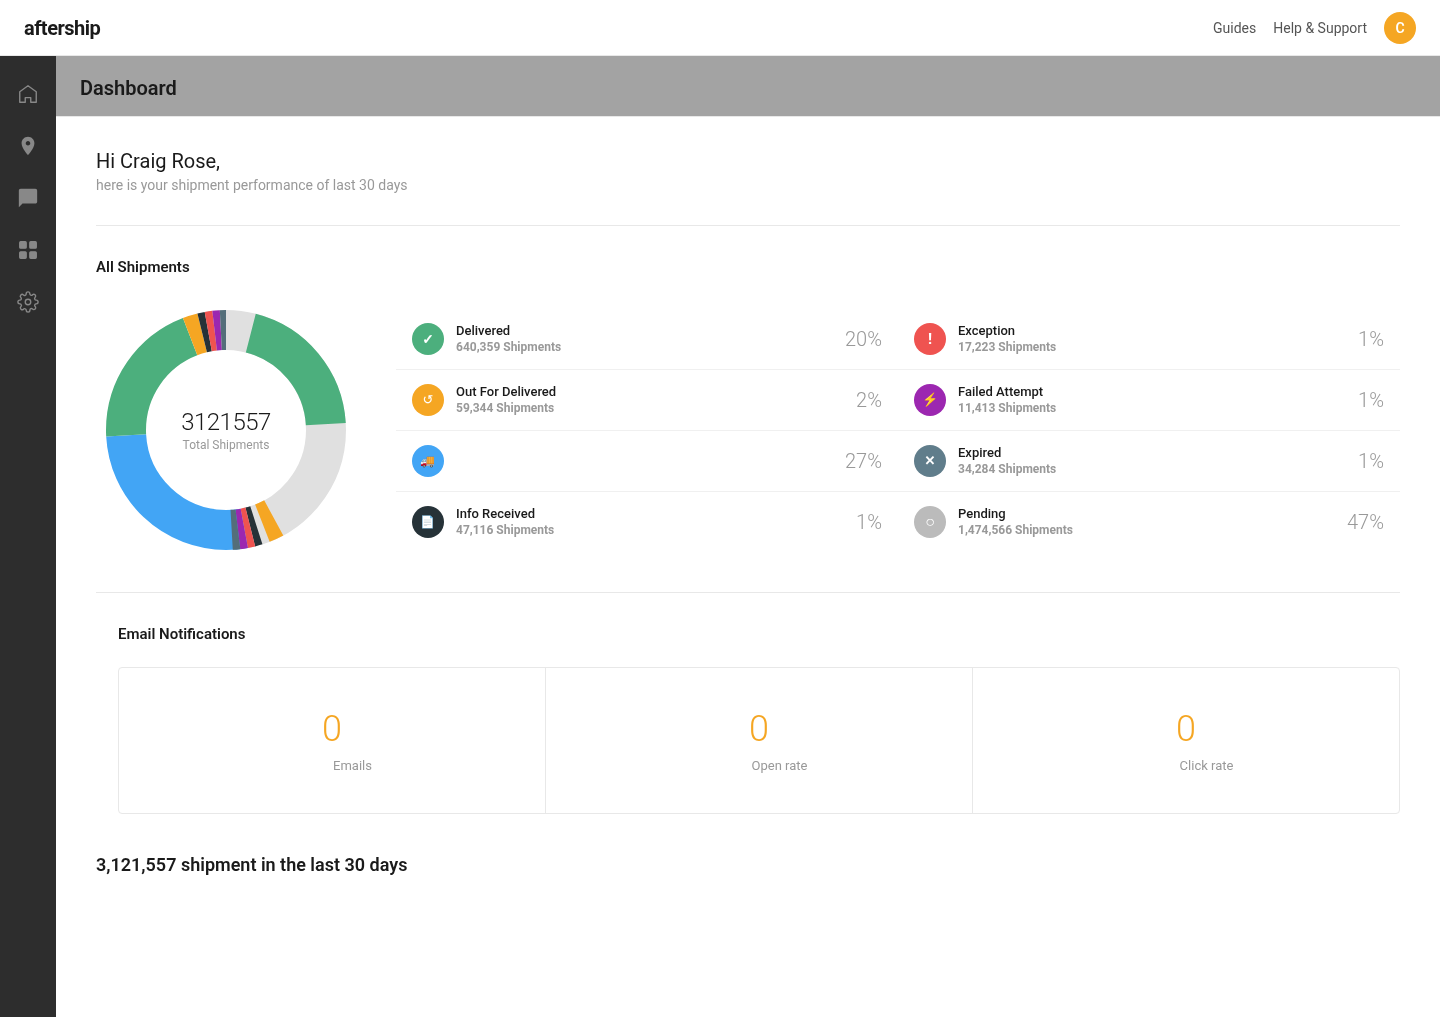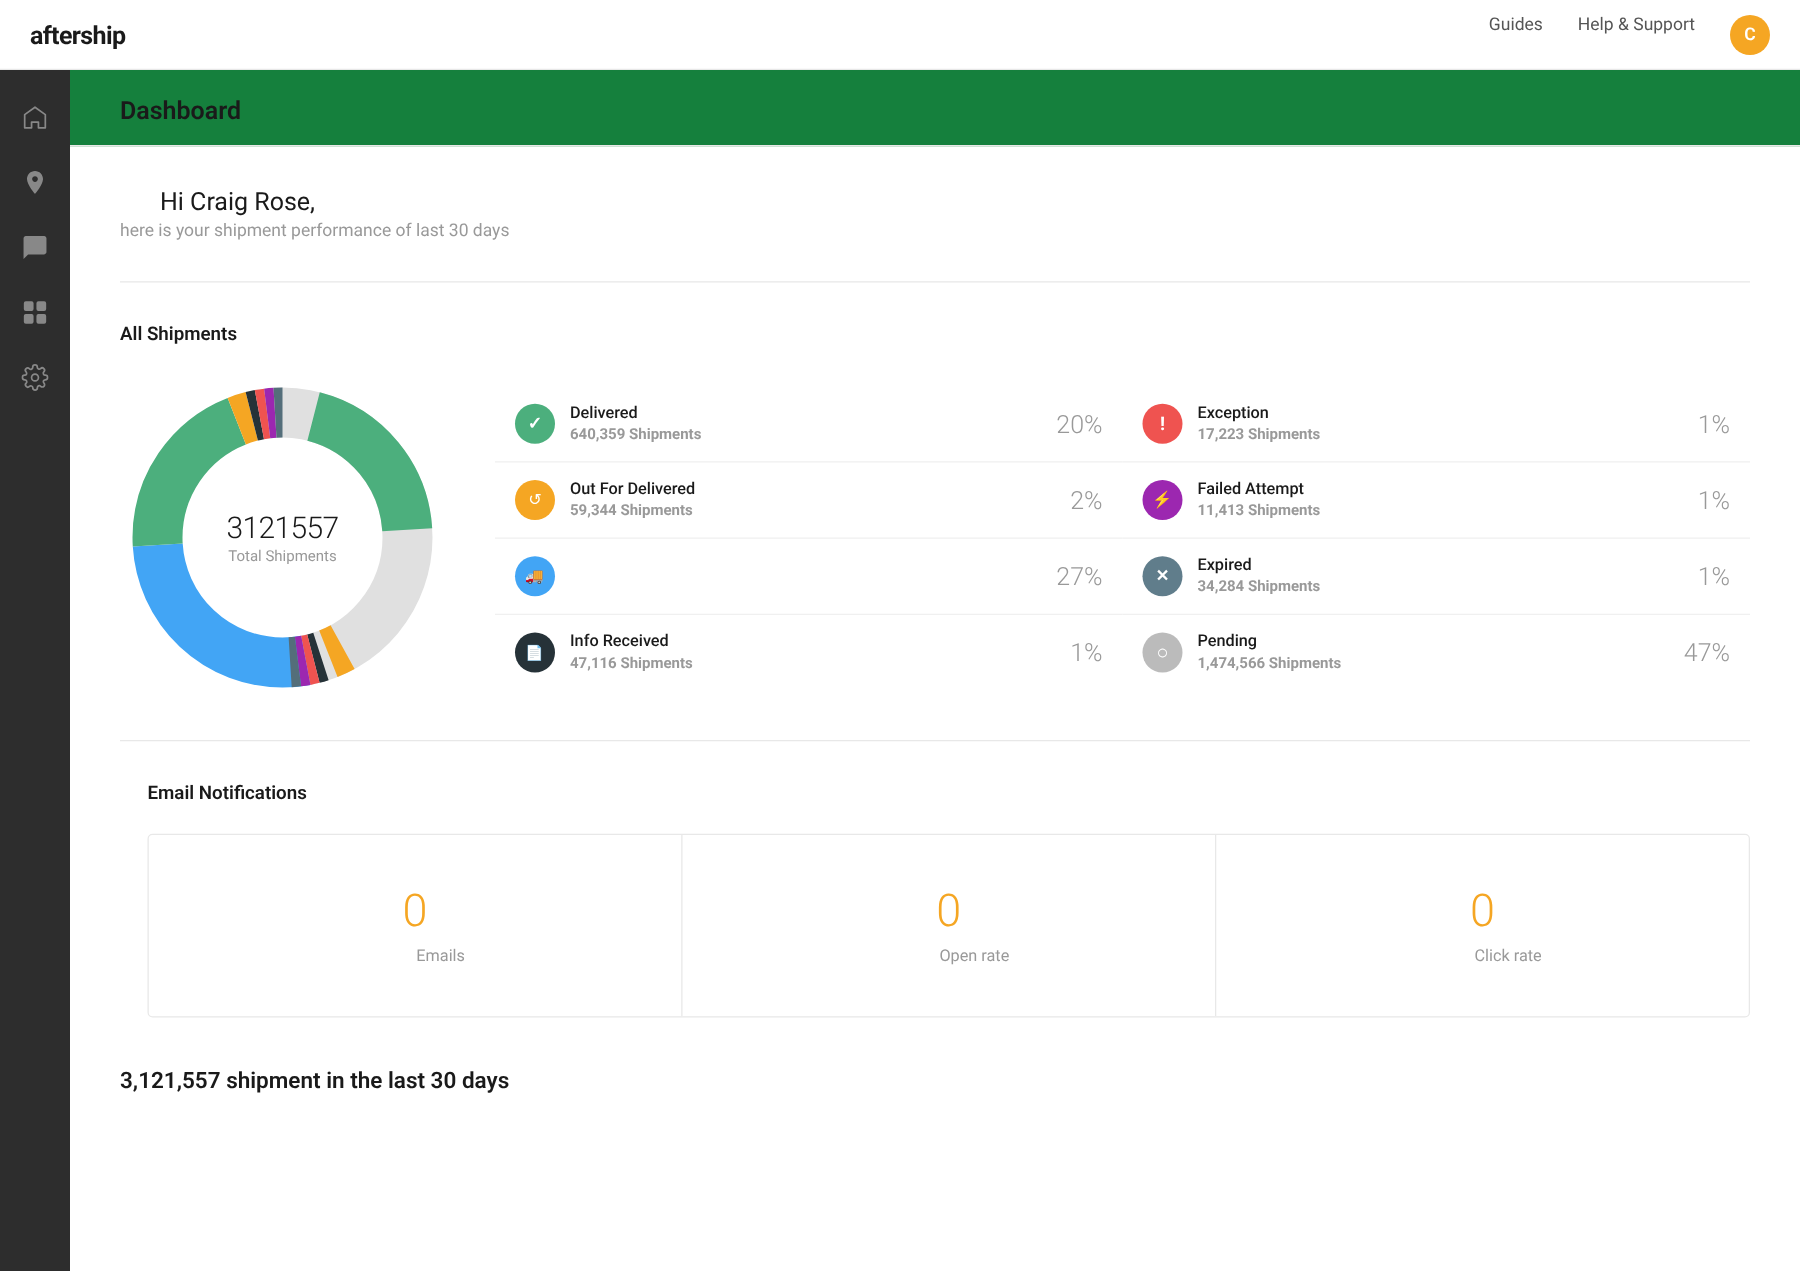"Guides" .top-nav-right { align-items: flex-start -> center; gap: 28px -> 17px }
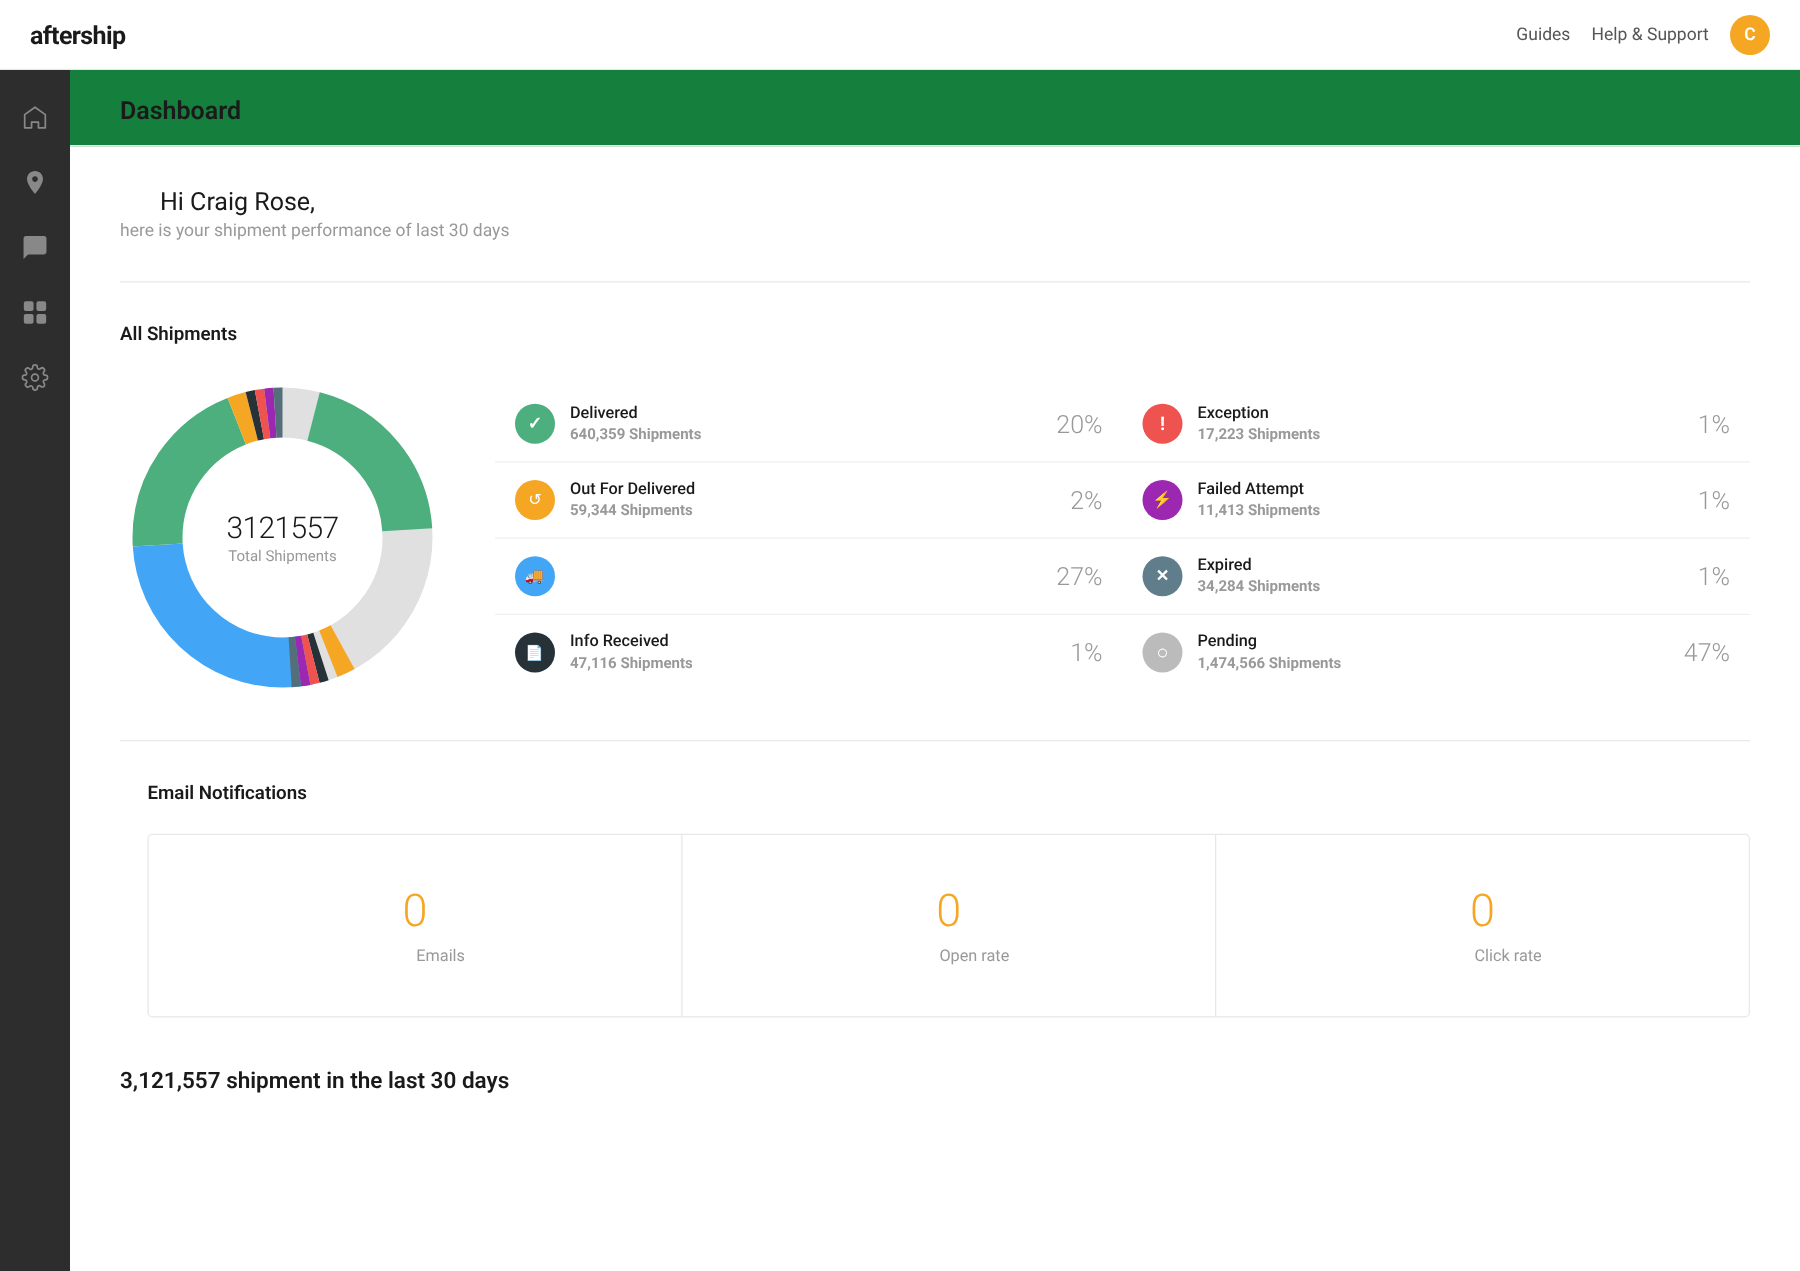"Dashboard" .page-header { background: #15803d -> #a3a3a3; padding: 20px 40px 16px -> 20px 24px 16px }
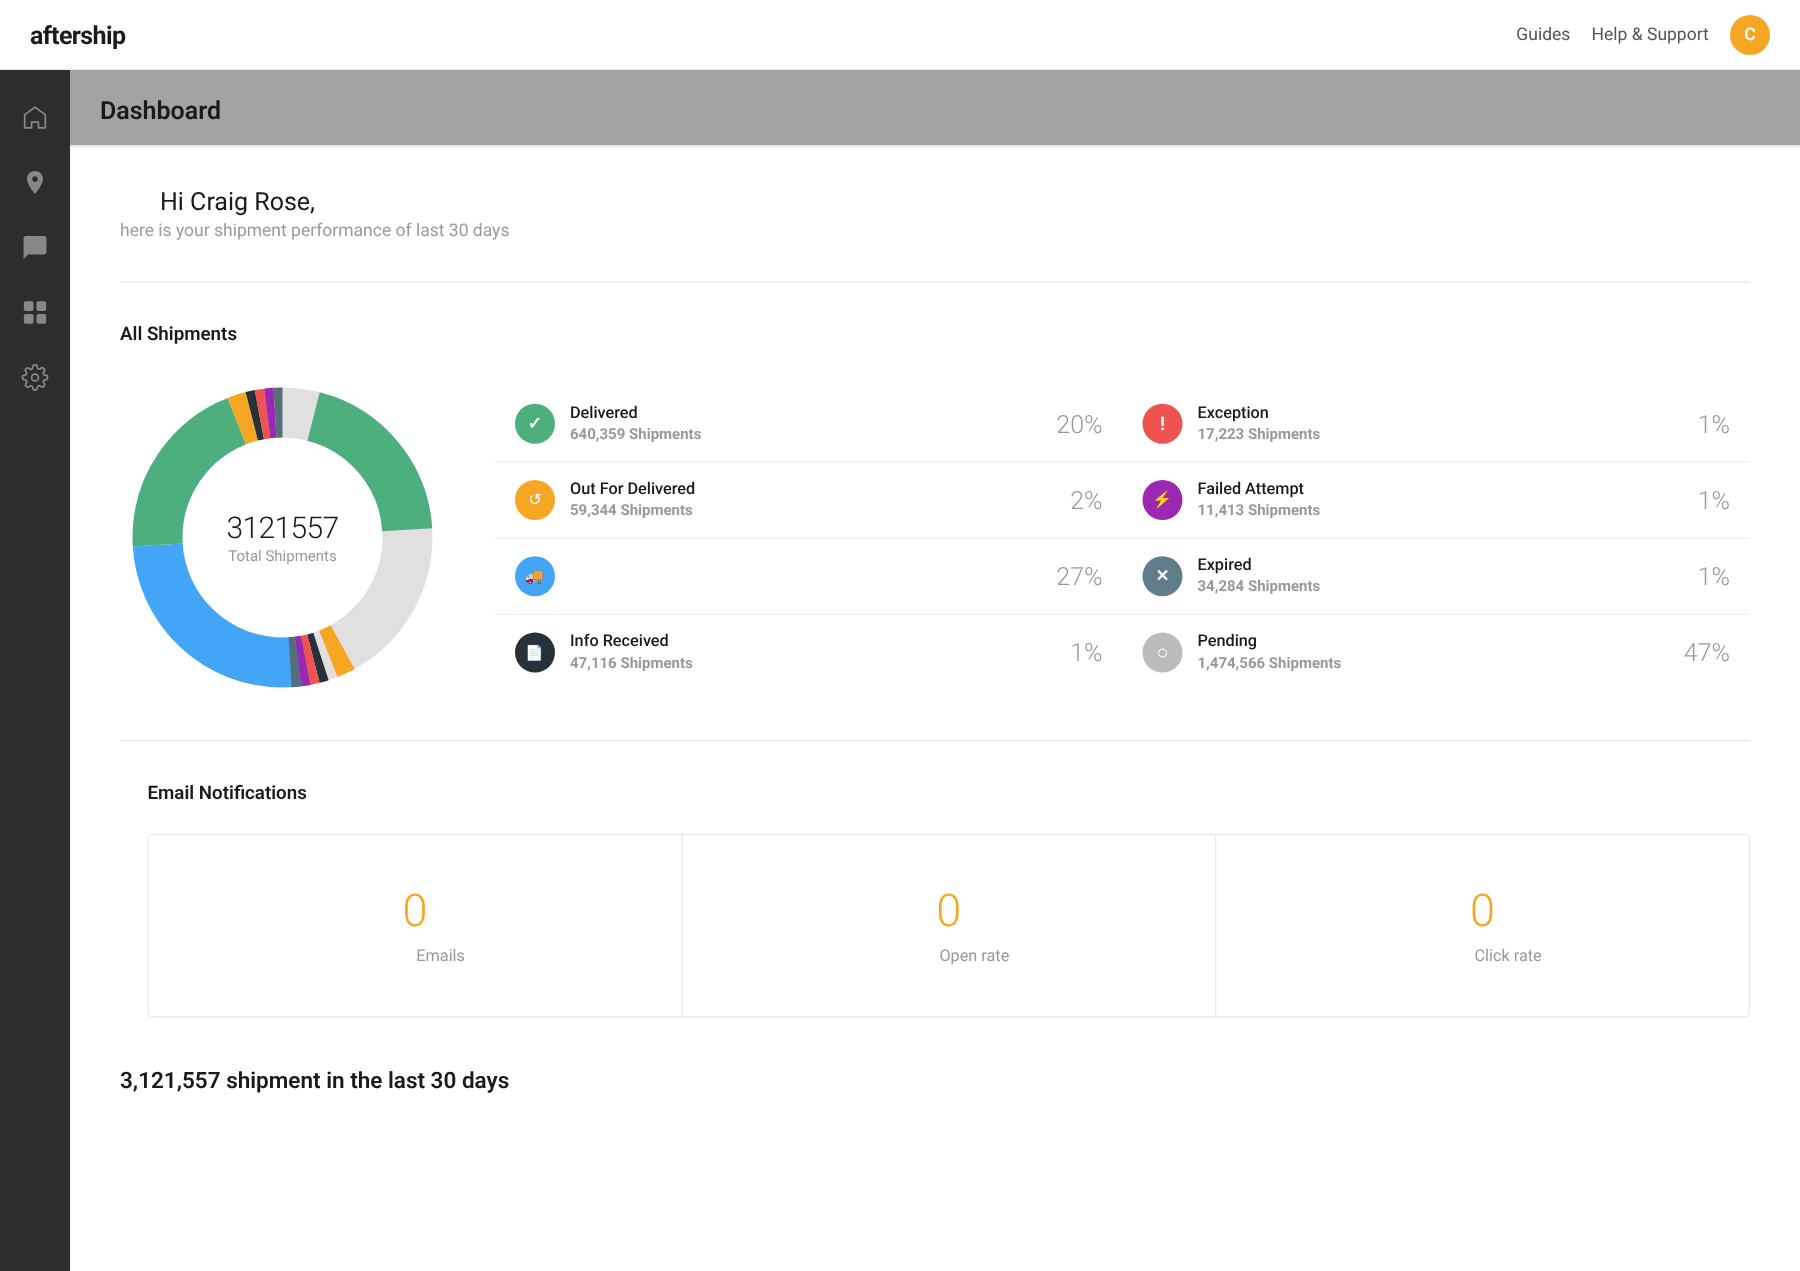"Hi Craig Rose," .greeting-name { margin-left: 32px -> none }
